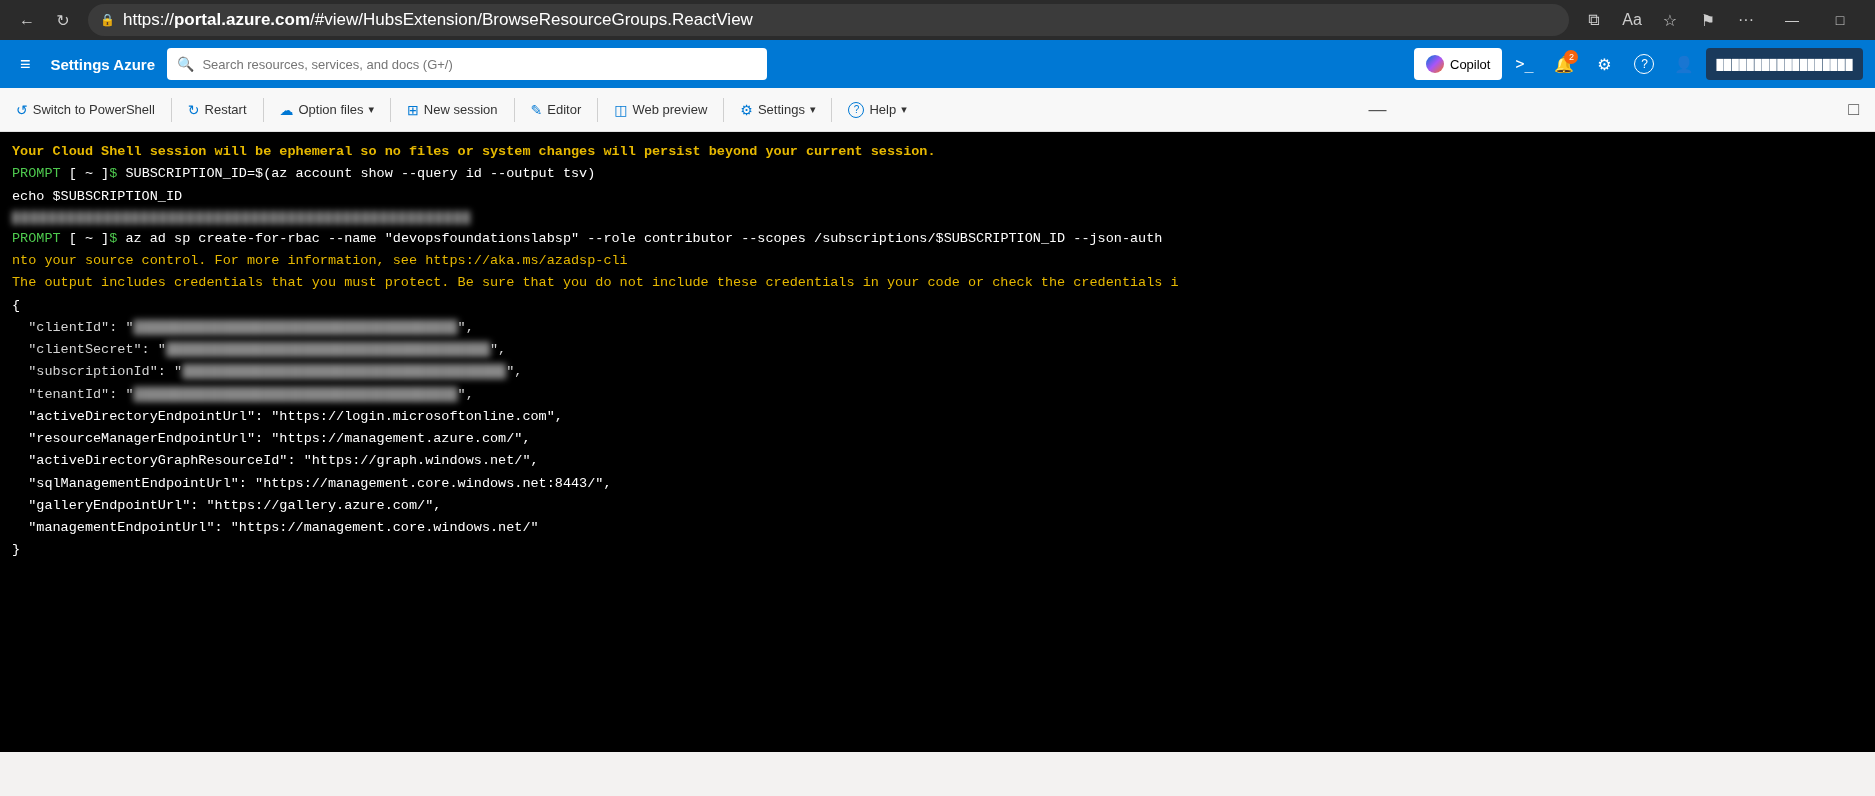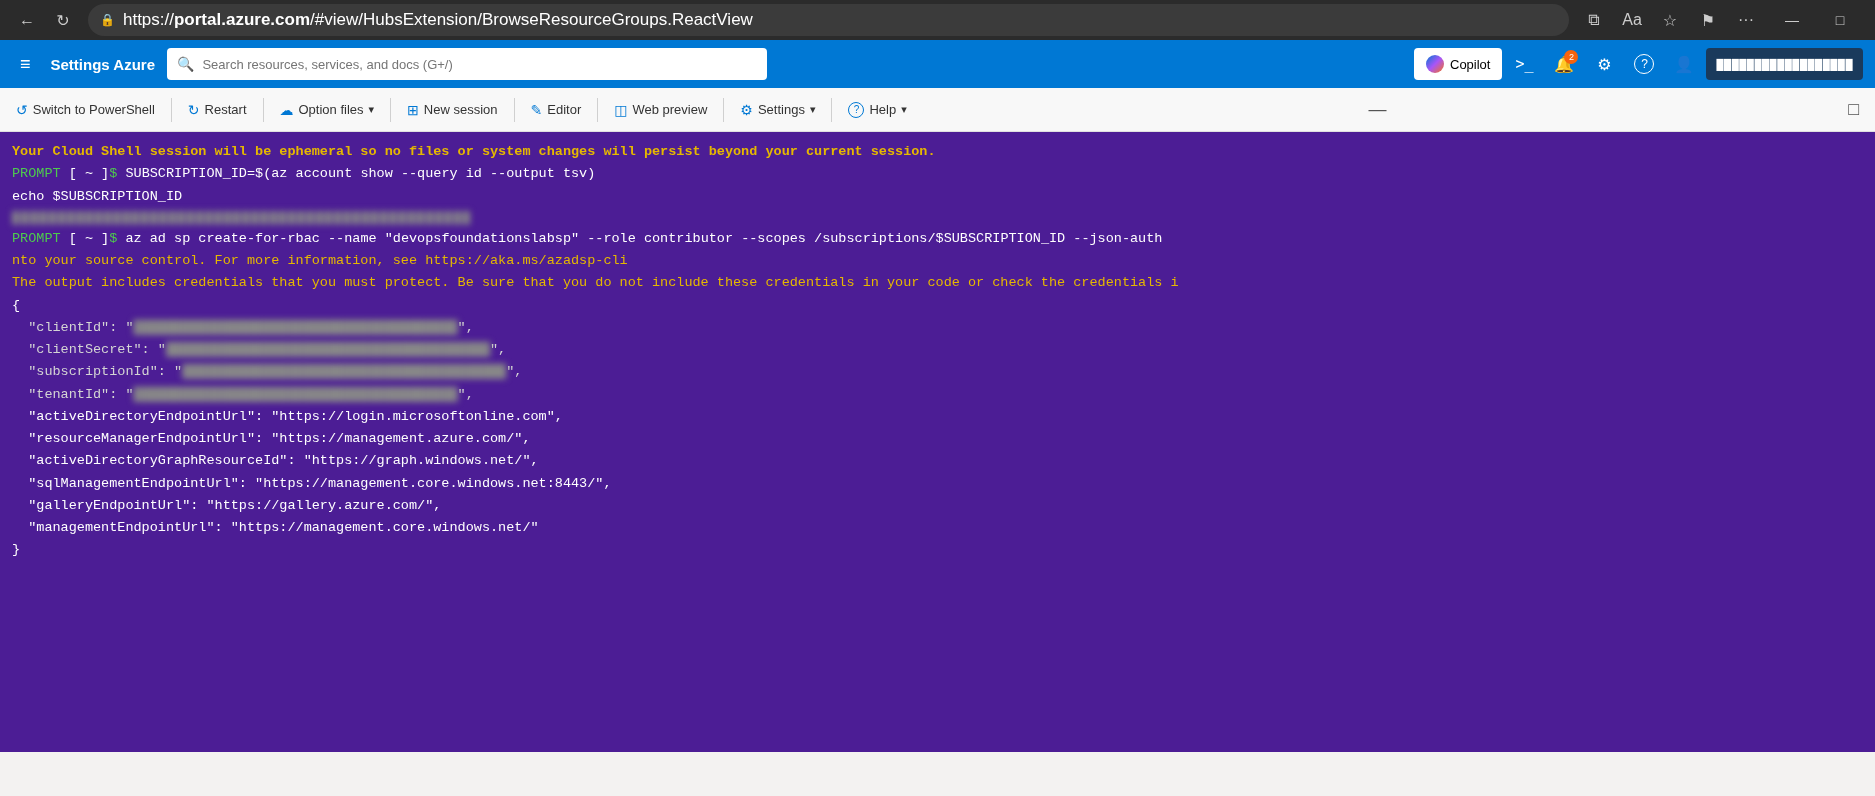"Your Cloud Shell session will" .terminal { background: #4c1d95 -> #000000 }
